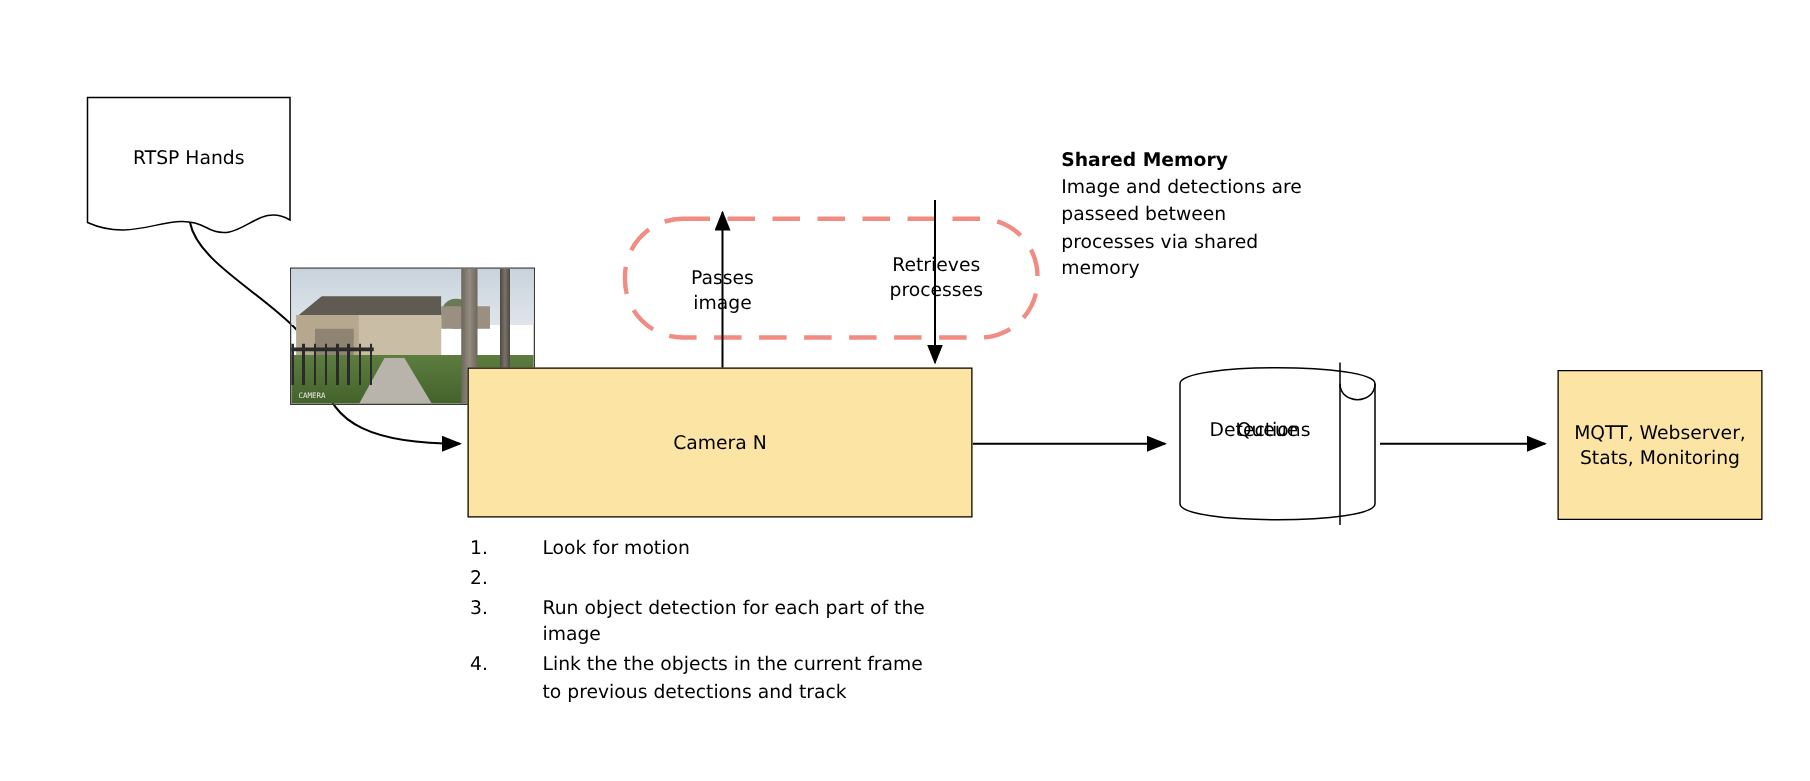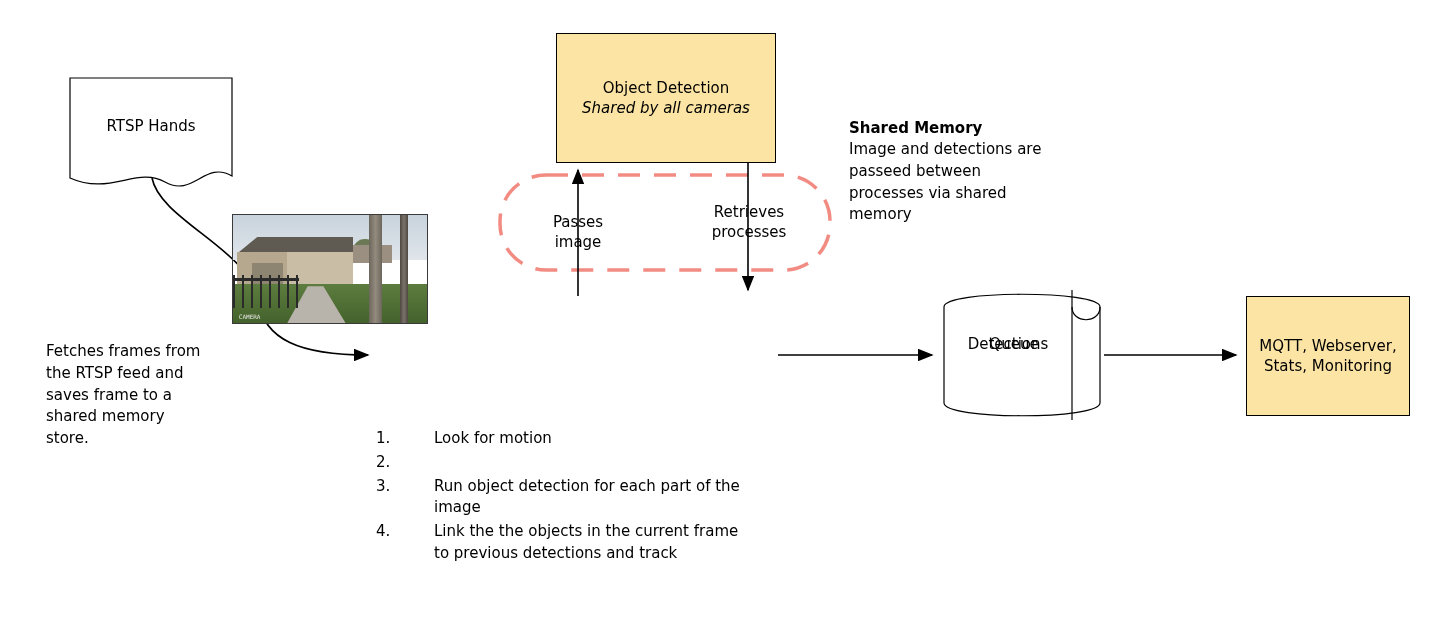"Object Detection" div.node { html: <div> <div>Object Detection</div> <div>Shared by all cameras</div> </div> -> none }
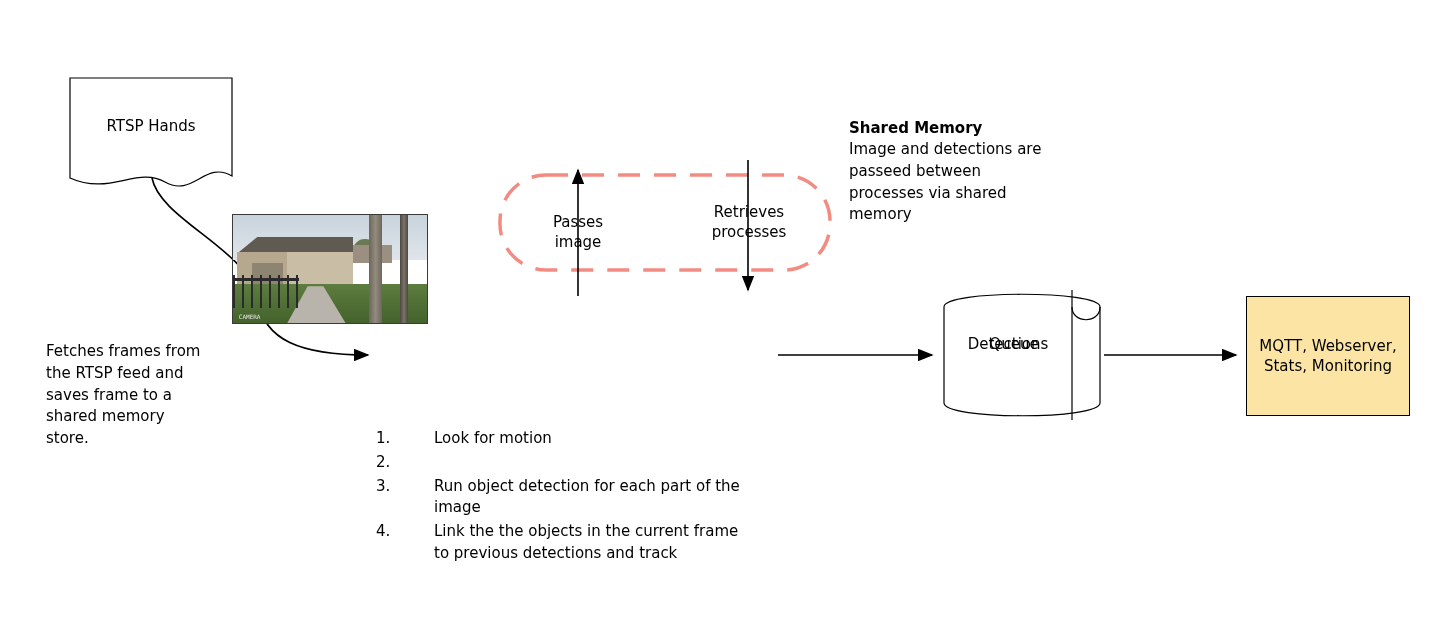"Fetches frames from" div.plain-text { html: <div>Fetches frames from the RTSP feed and saves frame to a shared memory store.</div> -> none }
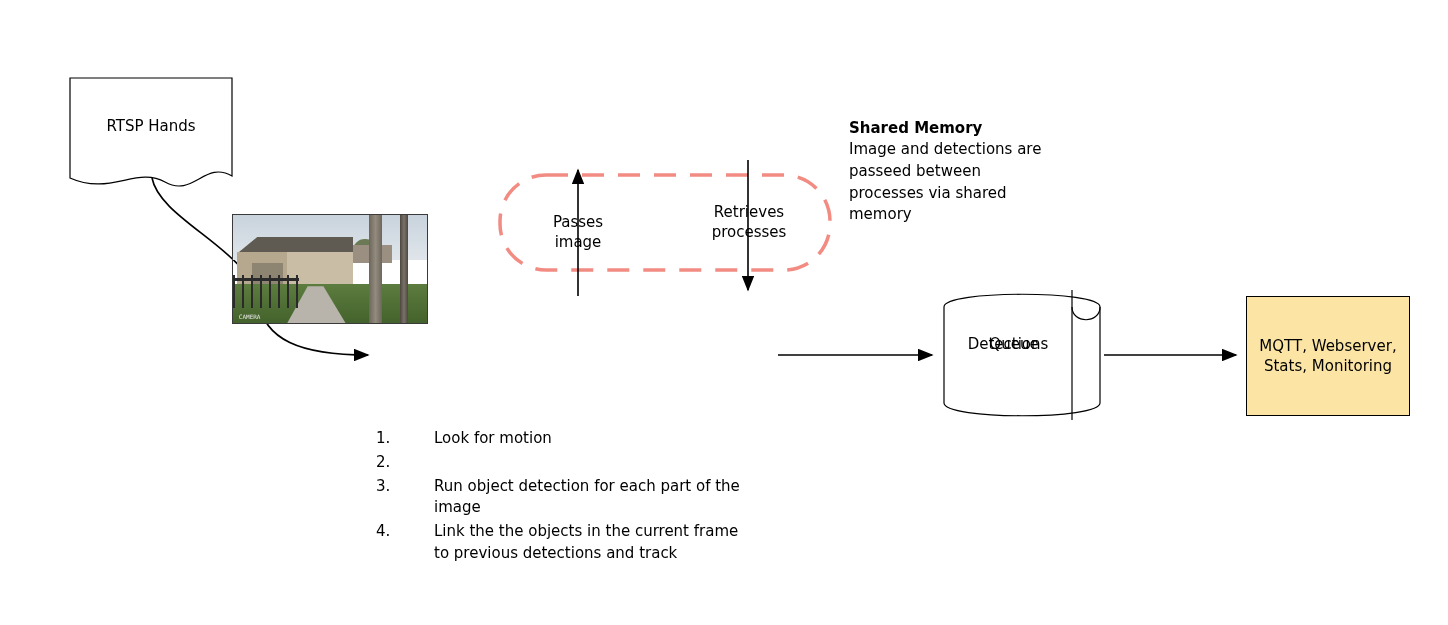"Camera N" div.node { html: none -> <div> <div>Camera N</div> </div> }
